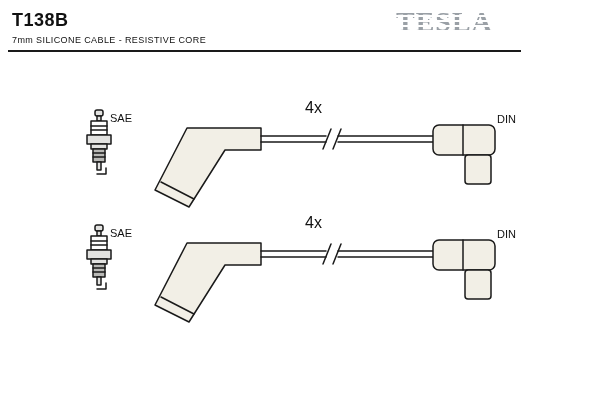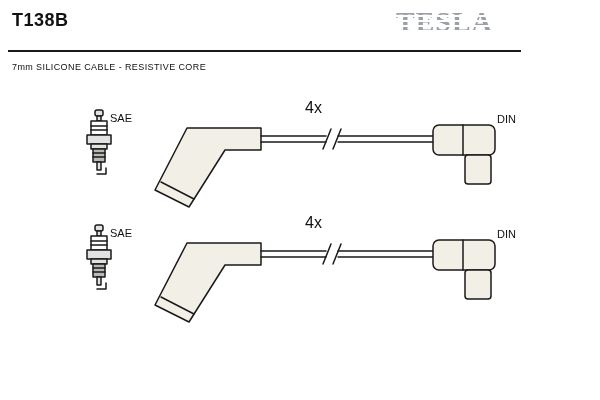"7mm SILICONE CABLE - RESISTIVE" .sub { margin-top: 27px -> none }
